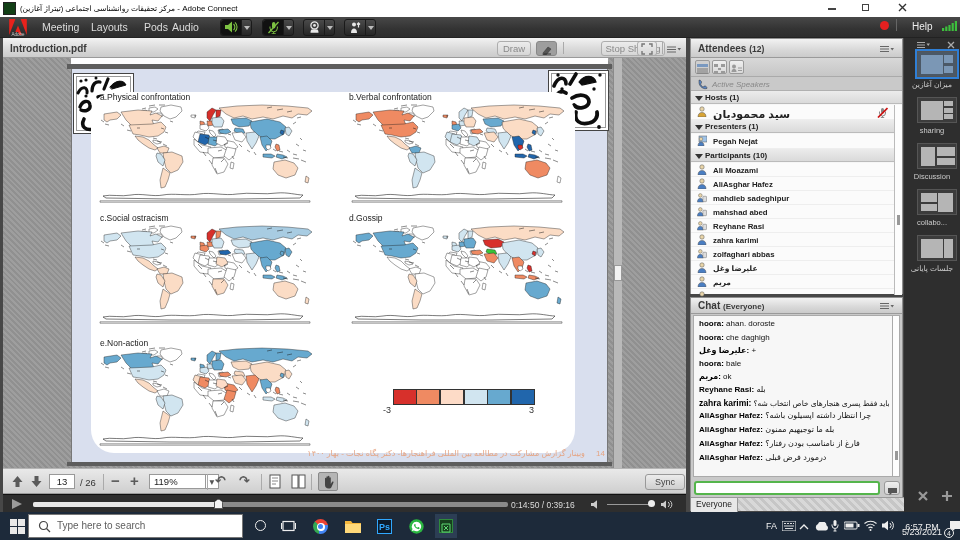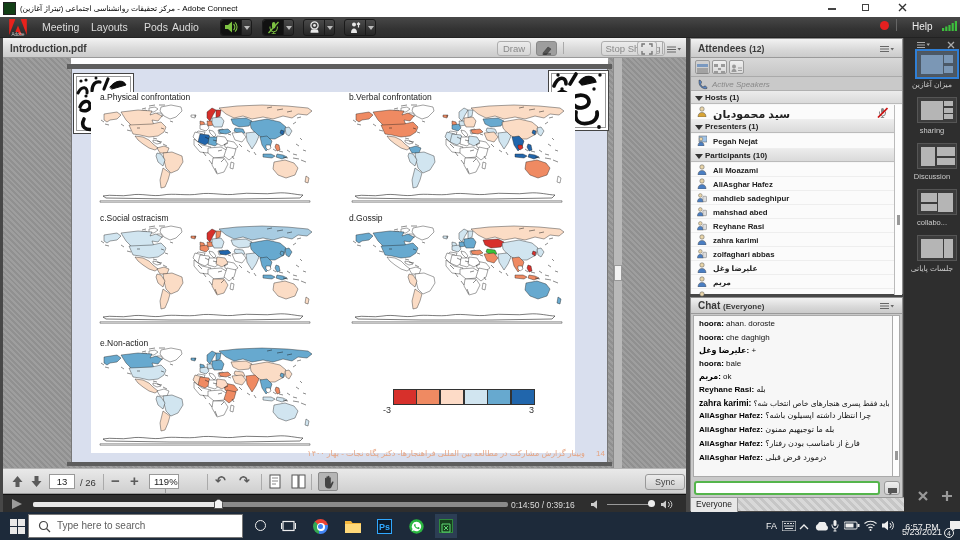"a.Physical confrontation" #panel { border-radius: none -> 23px }
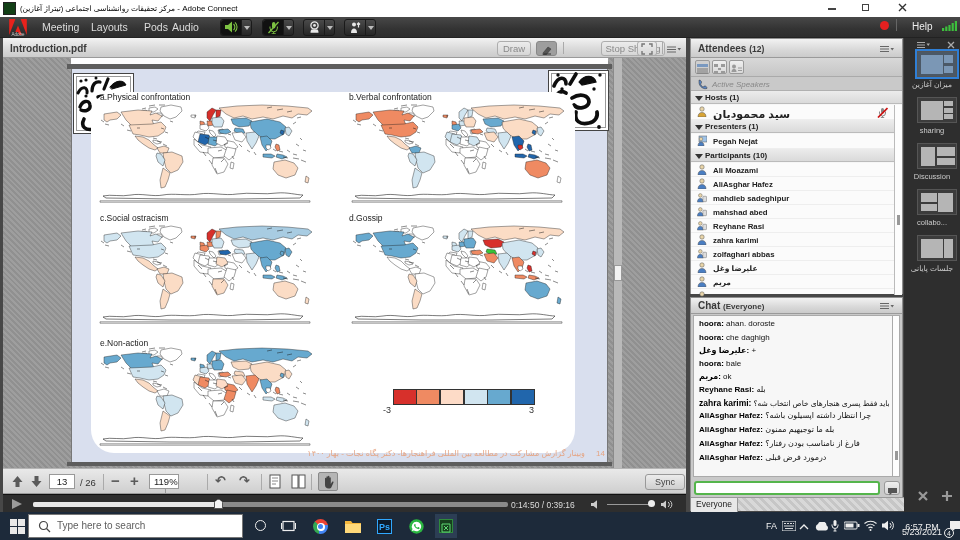"119%" div.whitebox { width: 30px -> 70px }
